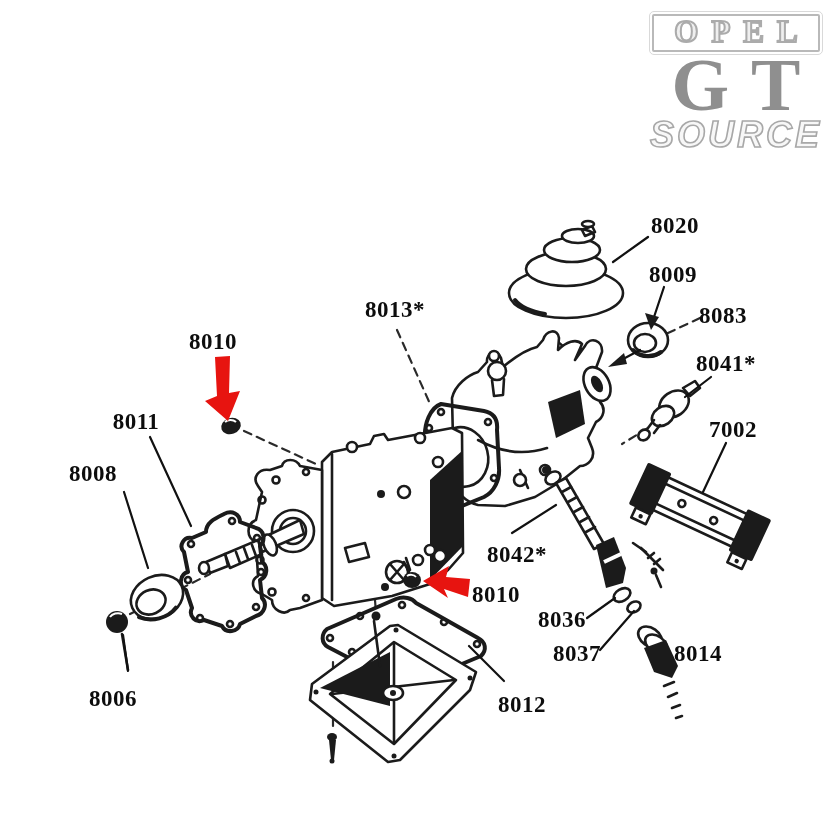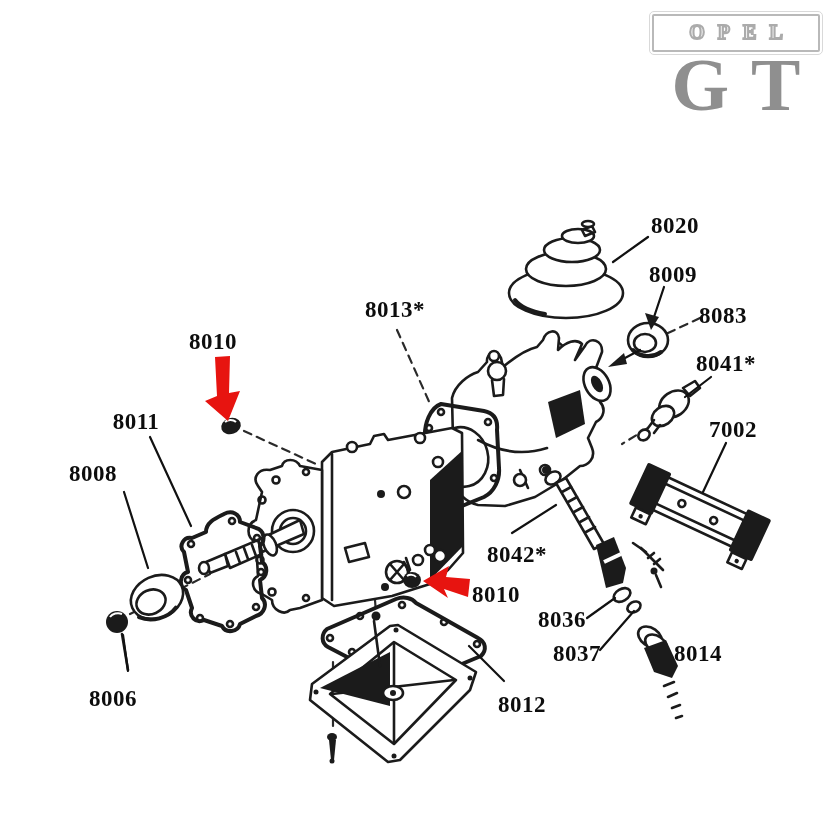"OPEL" .opel-text { font-size: 20px -> 31px }
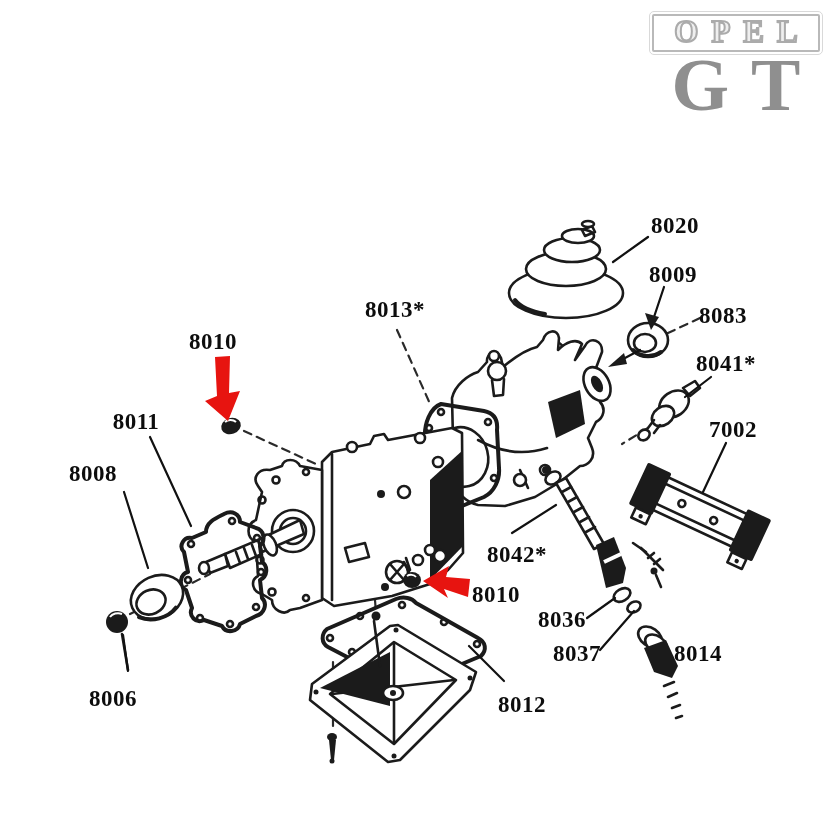"SOURCE" div.source-text { html: none -> <div>SOURCE</div> }
